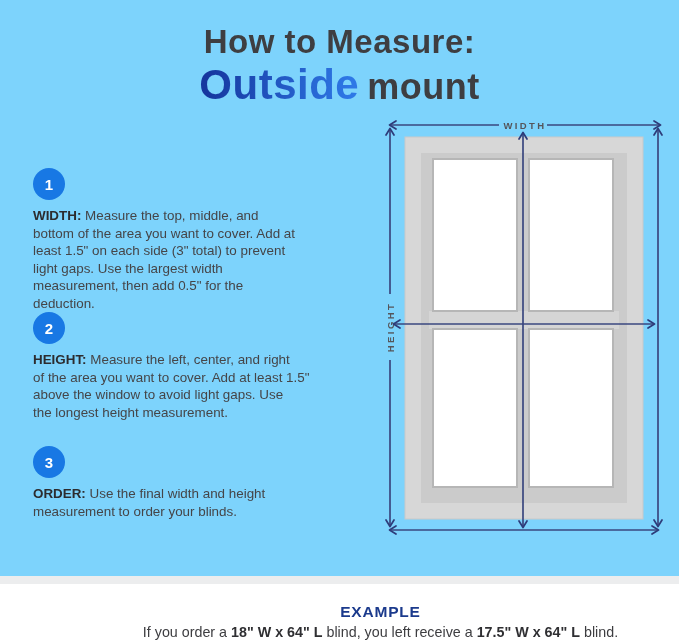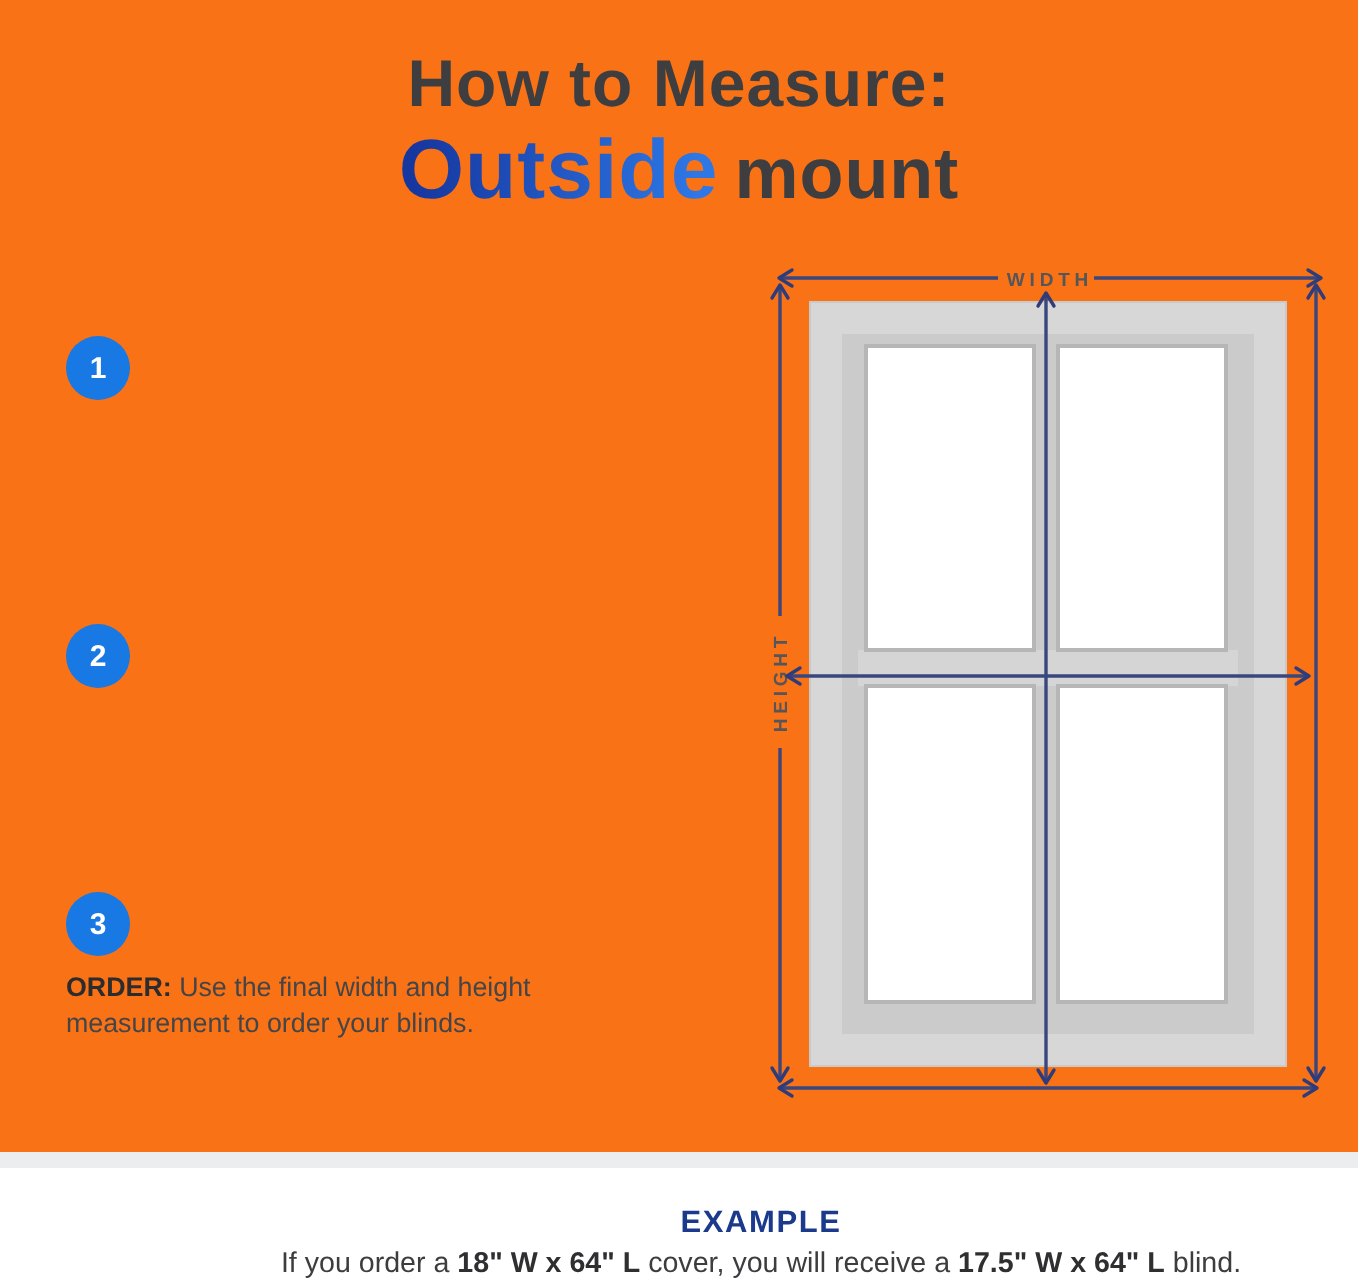"How to Measure:" .canvas { background: #f97316 -> #7dd3fc }
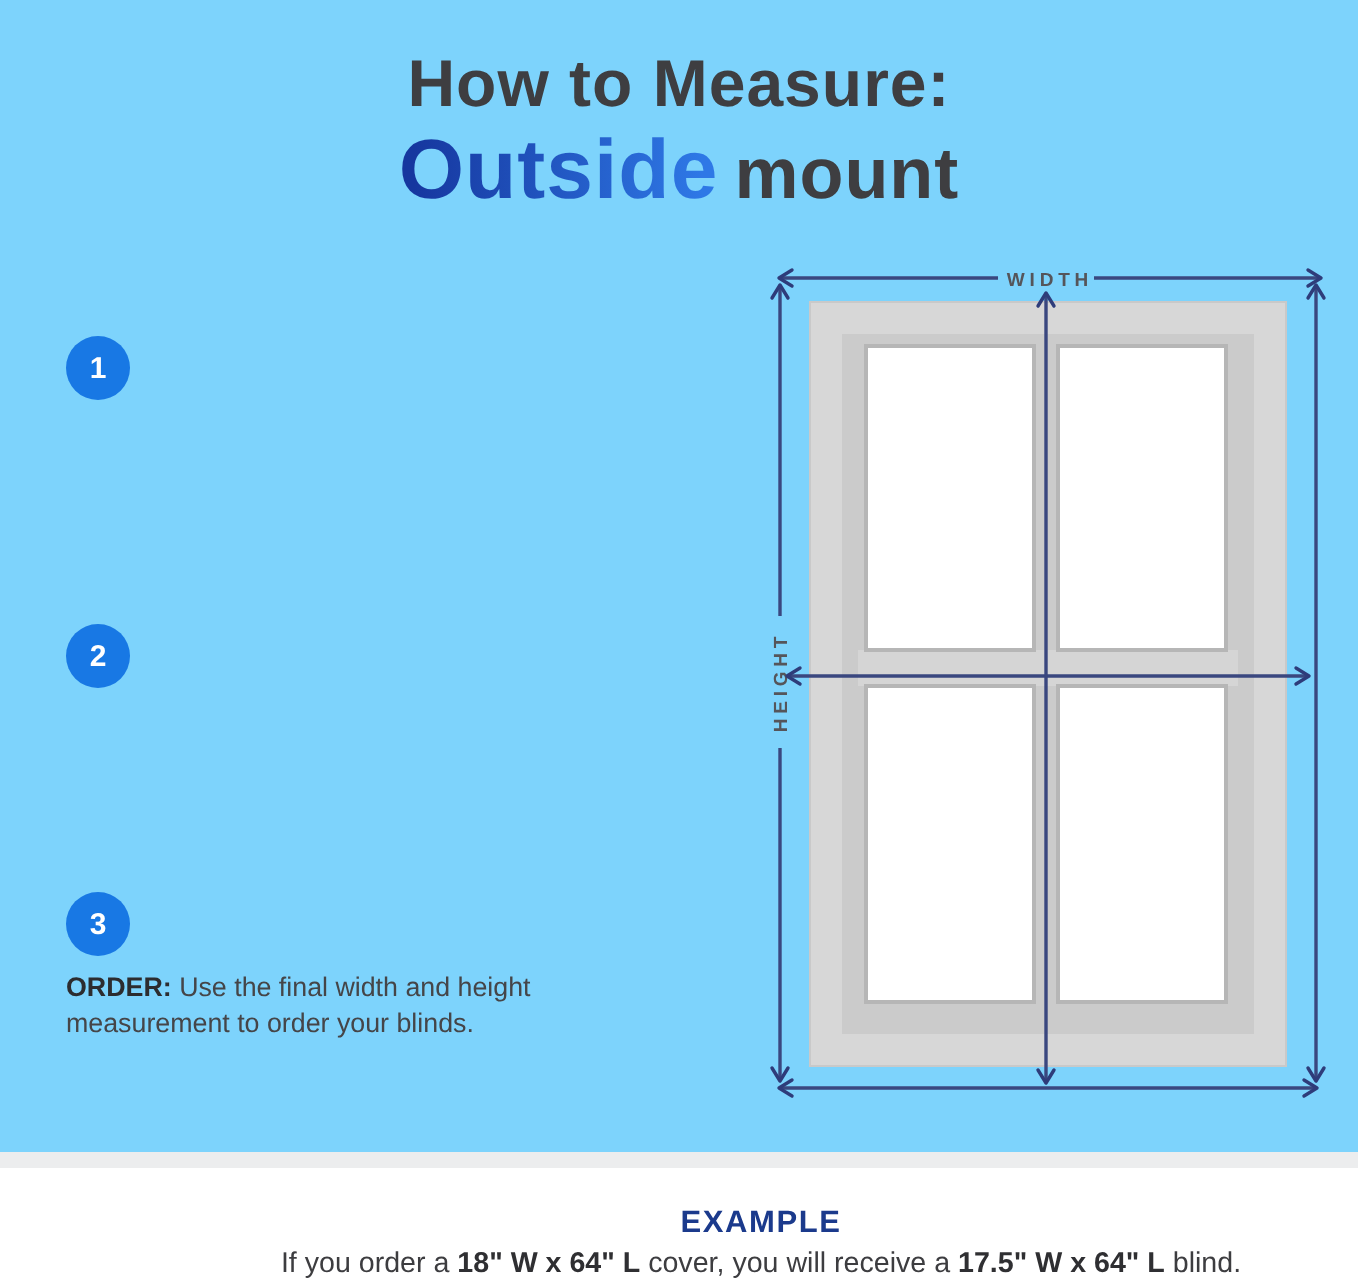"WIDTH" .diagram { top: 122px -> 108px }
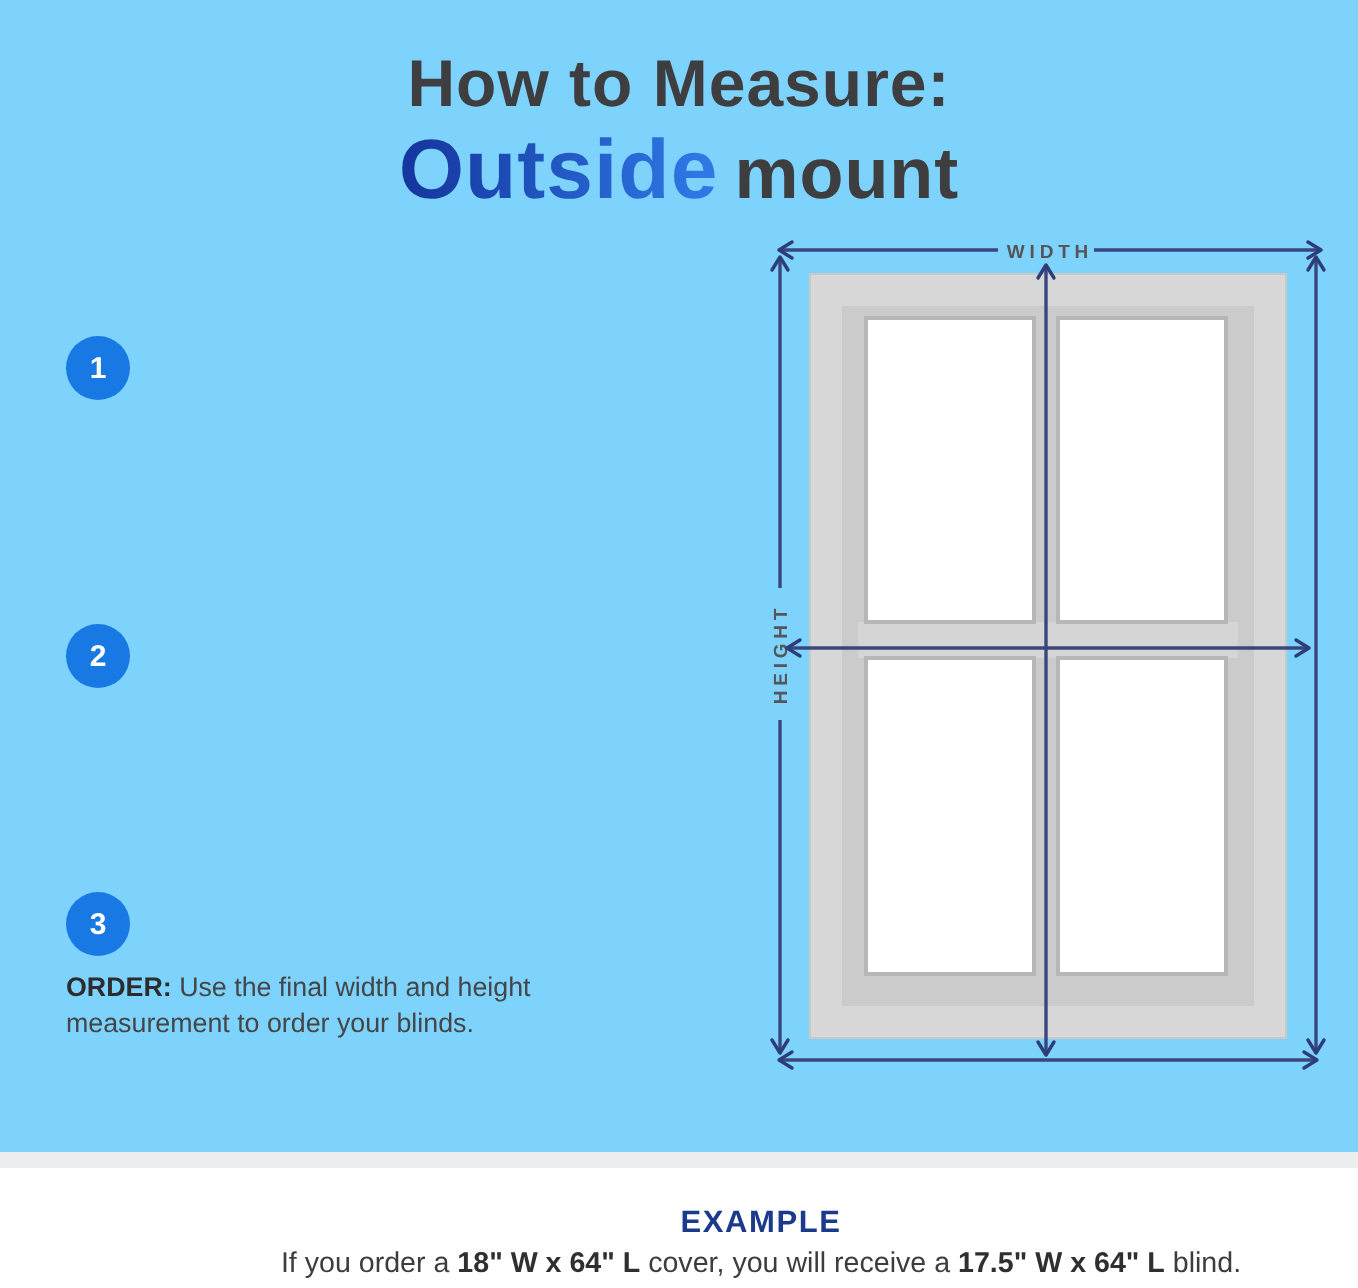"WIDTH: Measure the top, middle," p { html: none -> <p><strong>WIDTH:</strong> <span>Measure the top, middle, and bottom of the area you want to cover. Add at least 1.5" on each side (3" total) to prevent light gaps. Use the largest width measurement, then add 0.5" for the deduction.</span></p> }
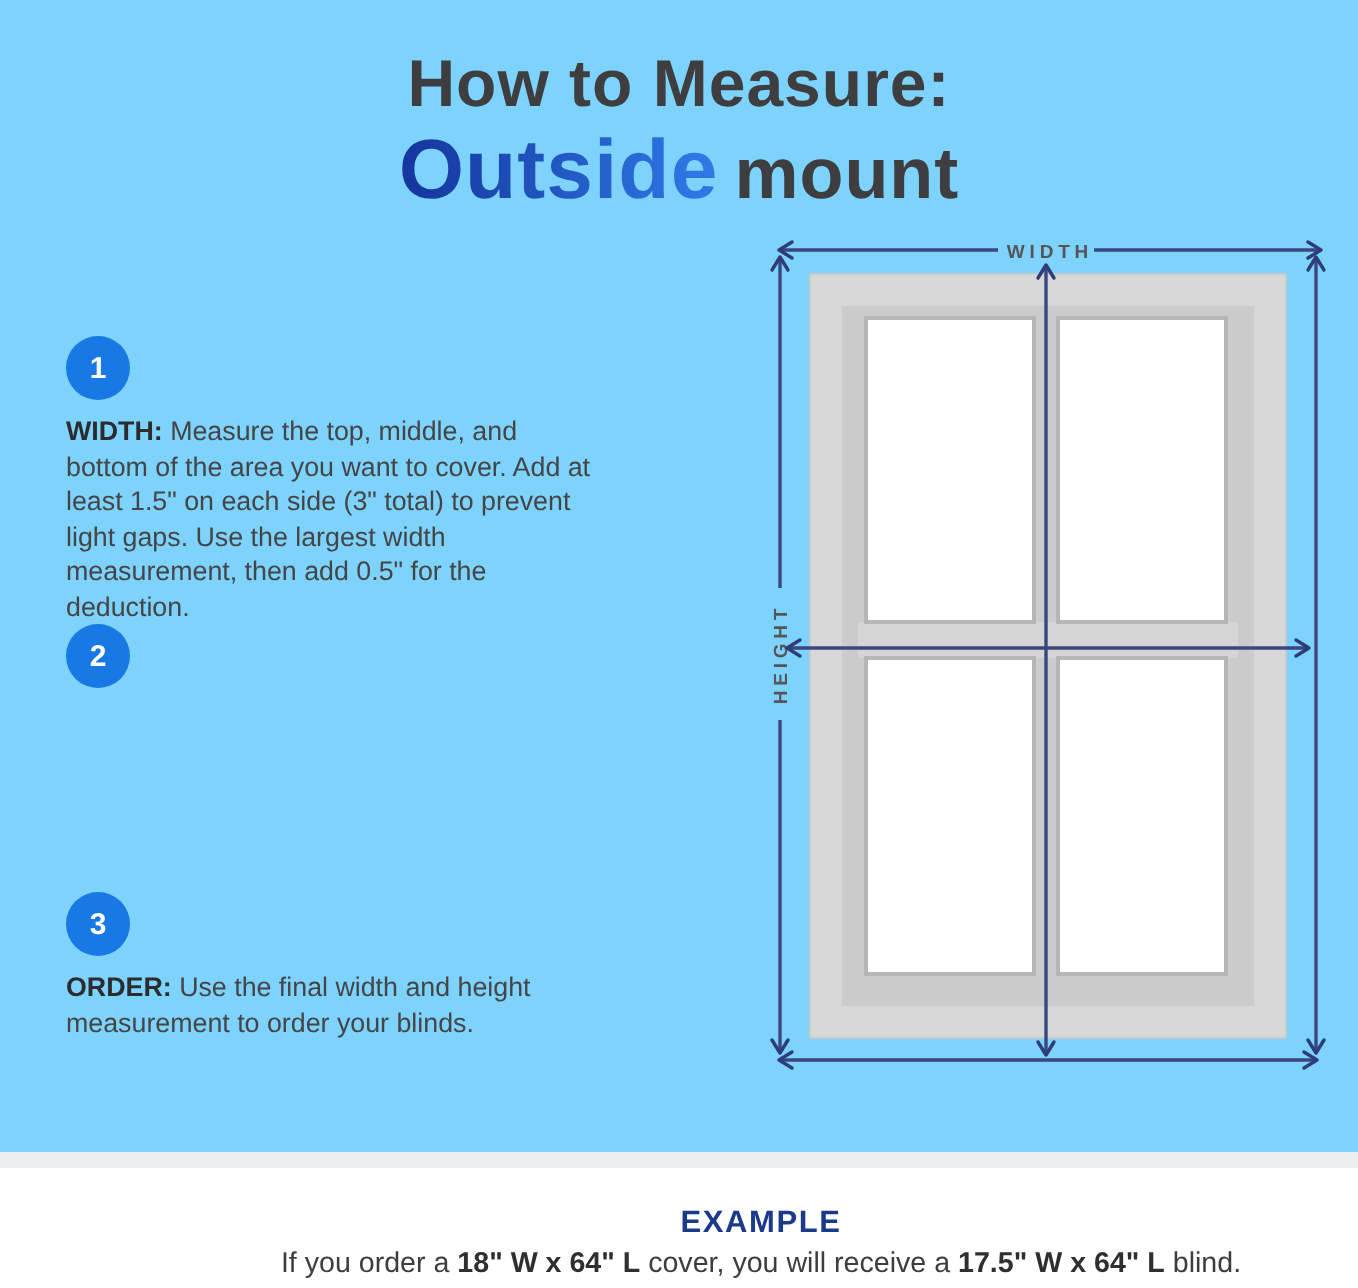"HEIGHT: Measure the left, center," p { html: none -> <p><strong>HEIGHT:</strong> <span>Measure the left, center, and right of the area you want to cover. Add at least 1.5" above the window to avoid light gaps. Use the longest height measurement.</span></p> }
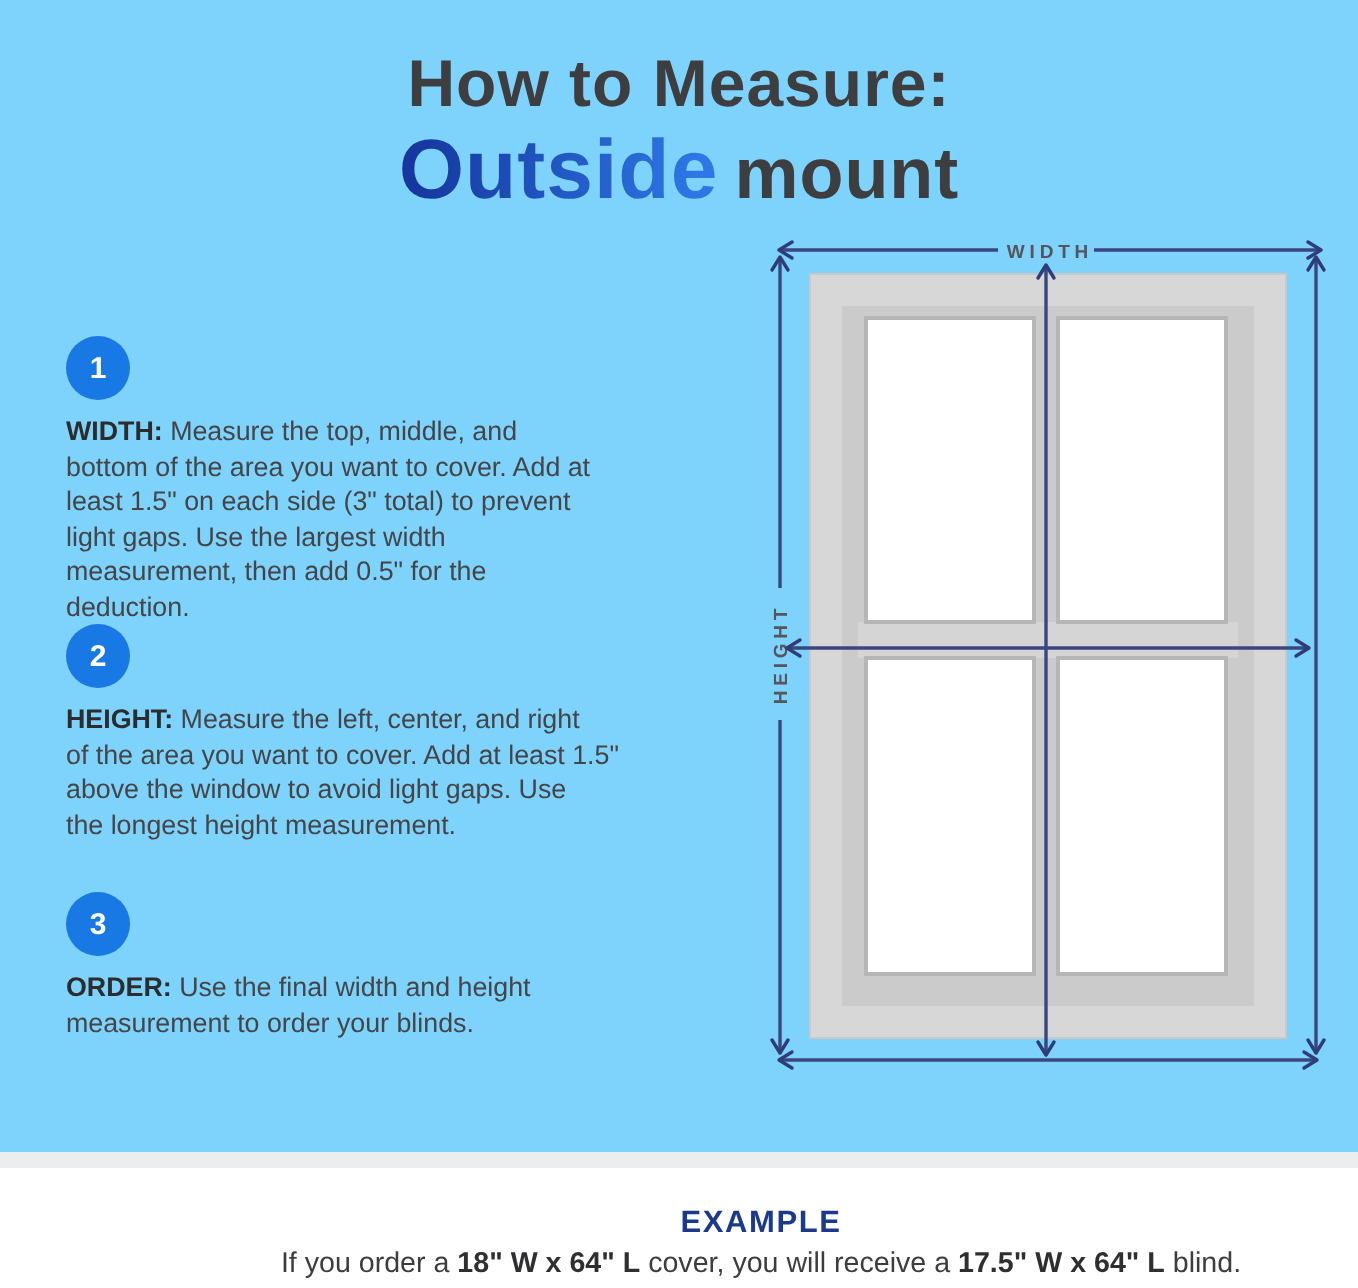"cover, you will receive a" span { text: cover, you will -> blind, you left }
